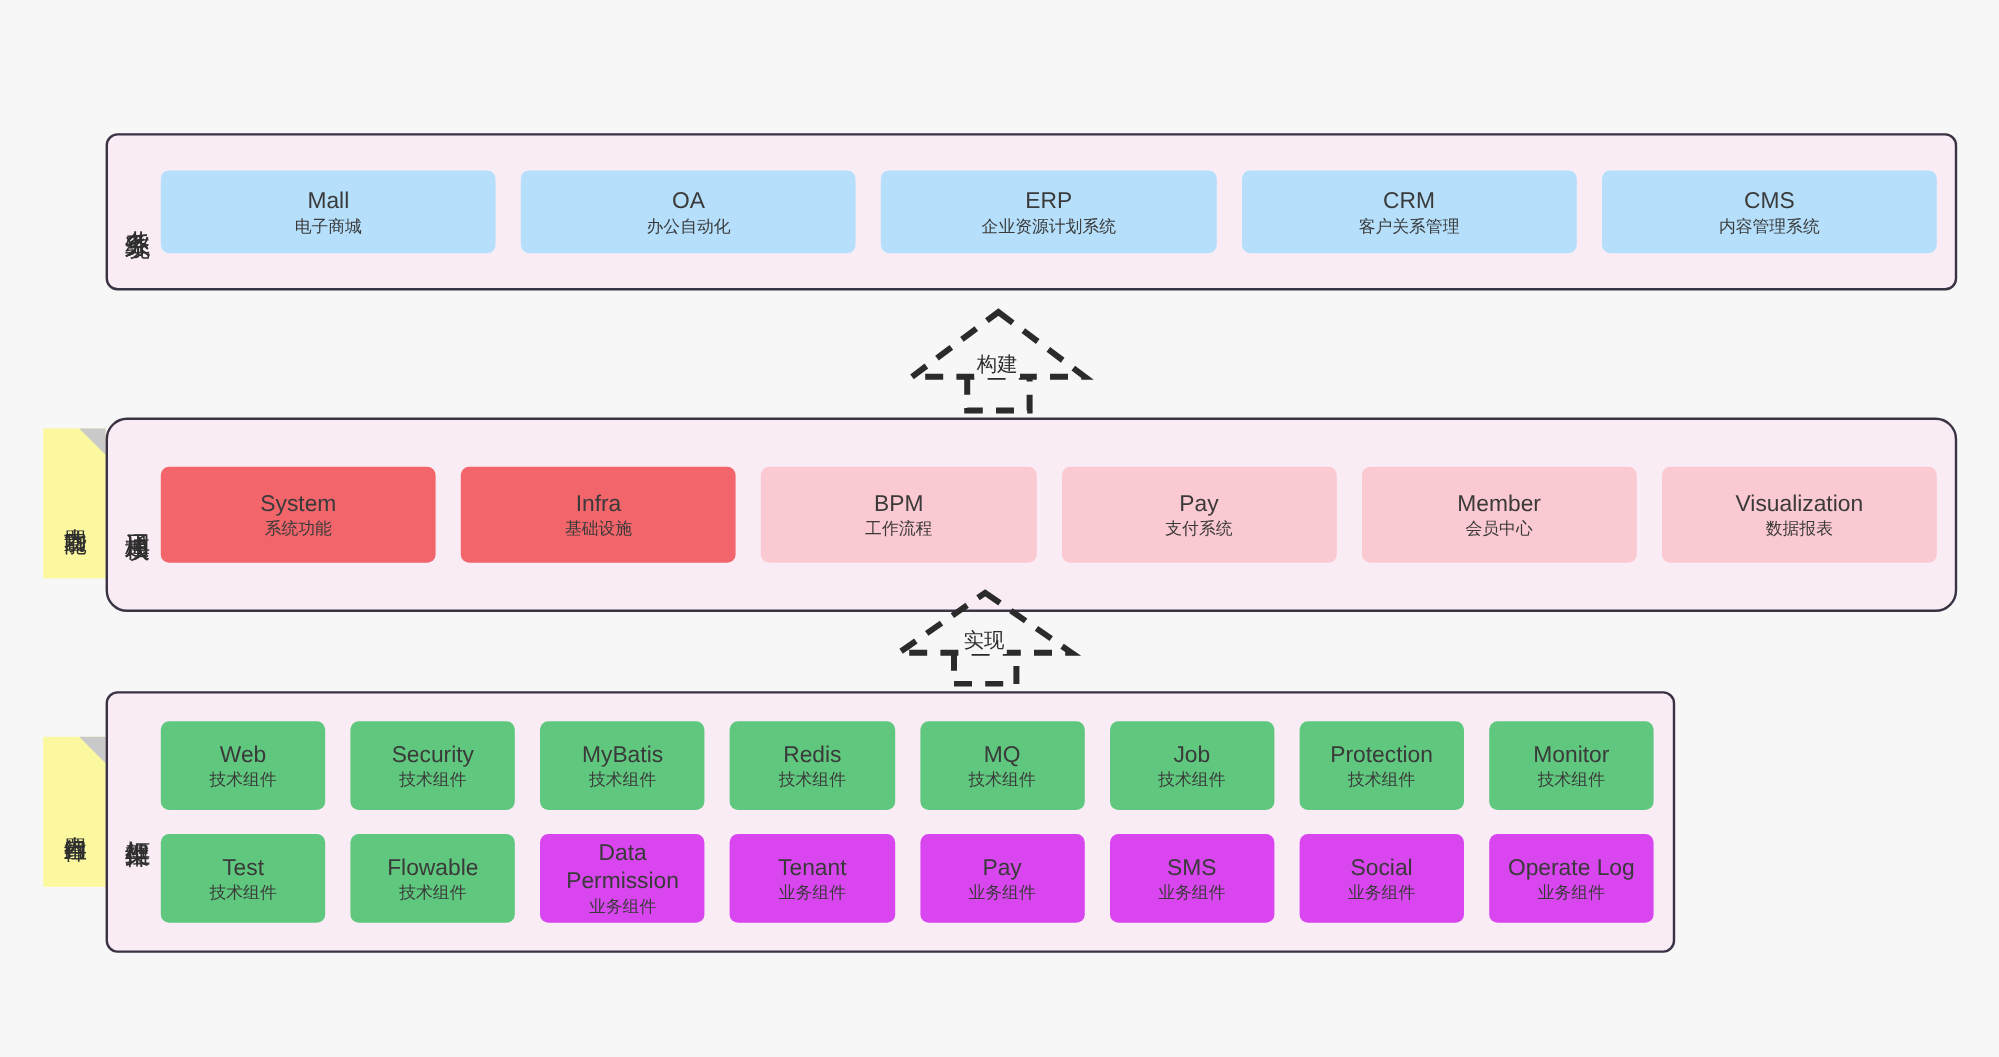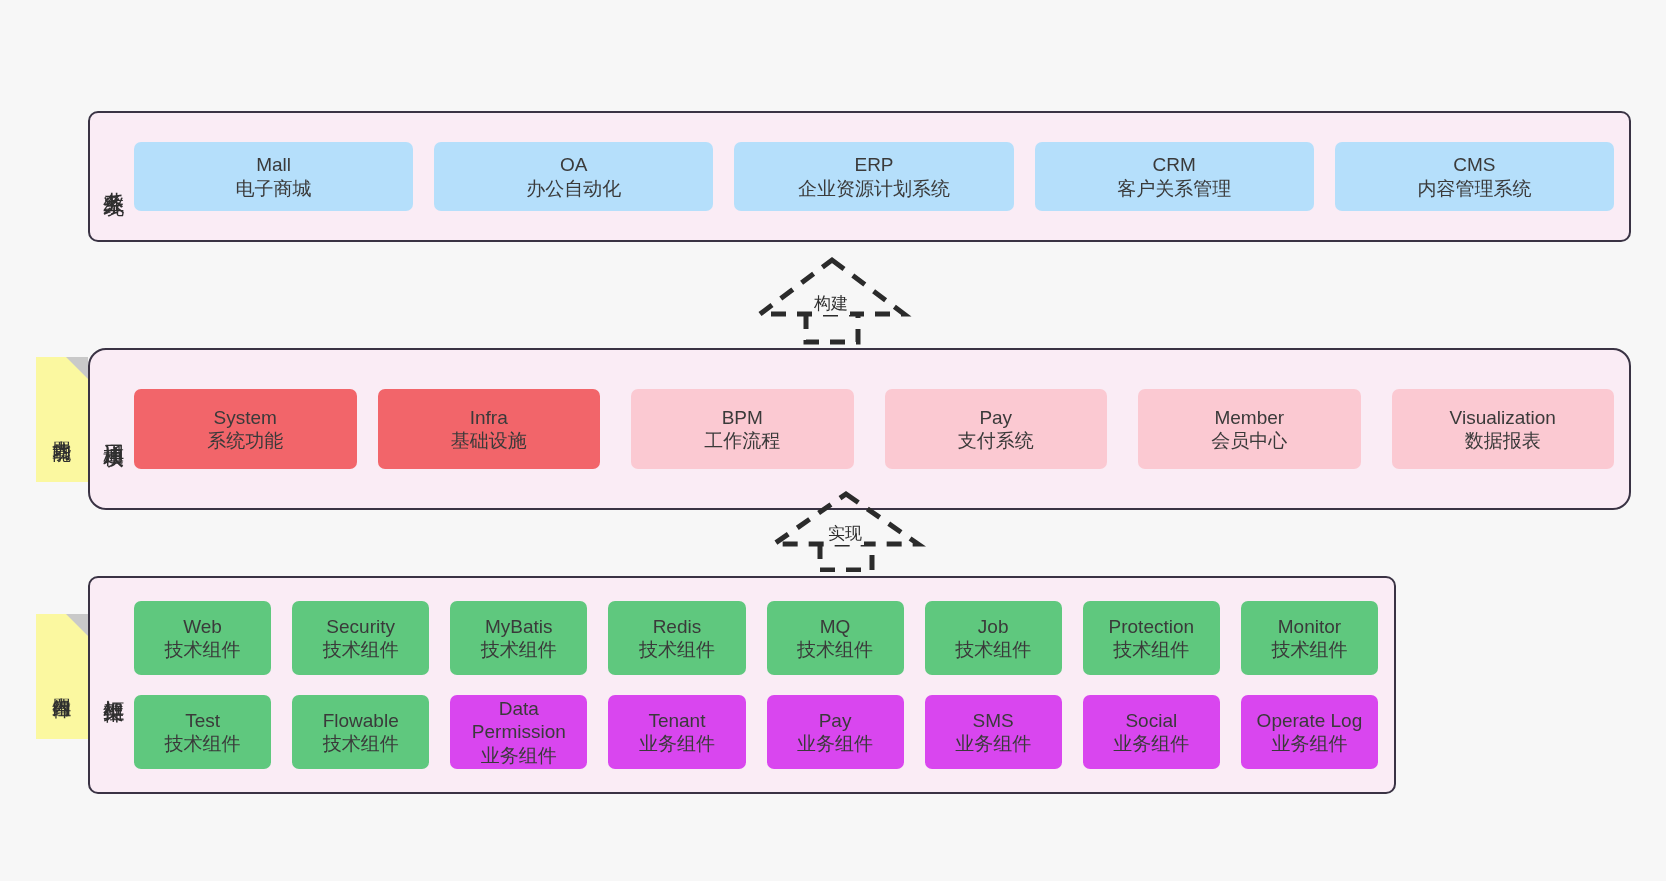"电子商城" .card .t2 { font-size: 19px -> 14px }
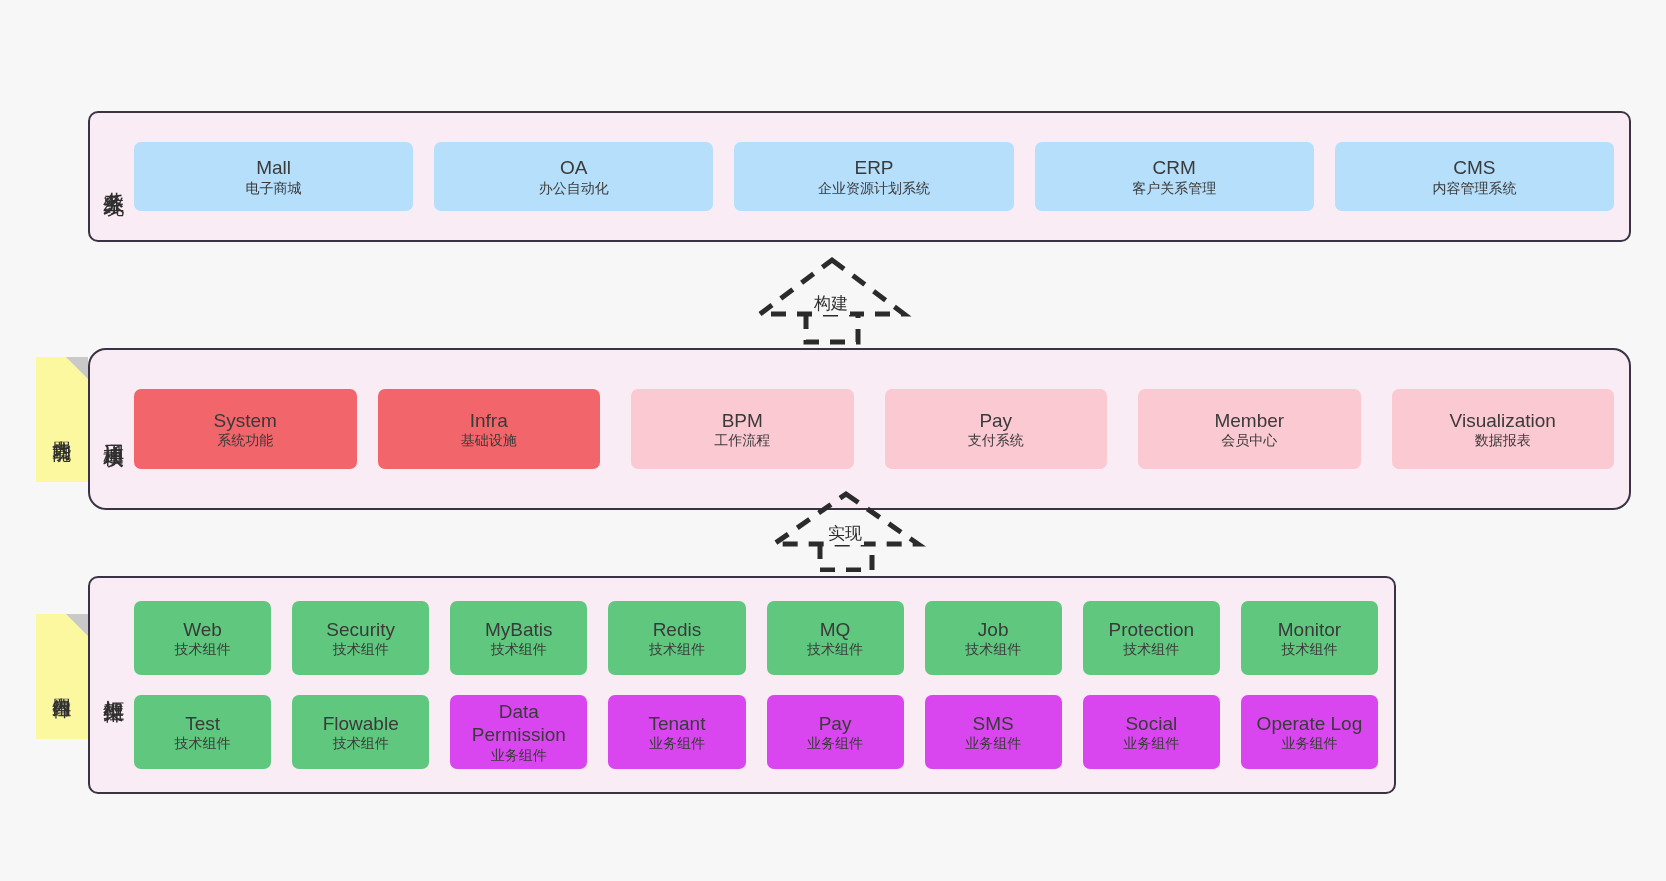"BPM" .c-pink { margin-left: 10px -> none }
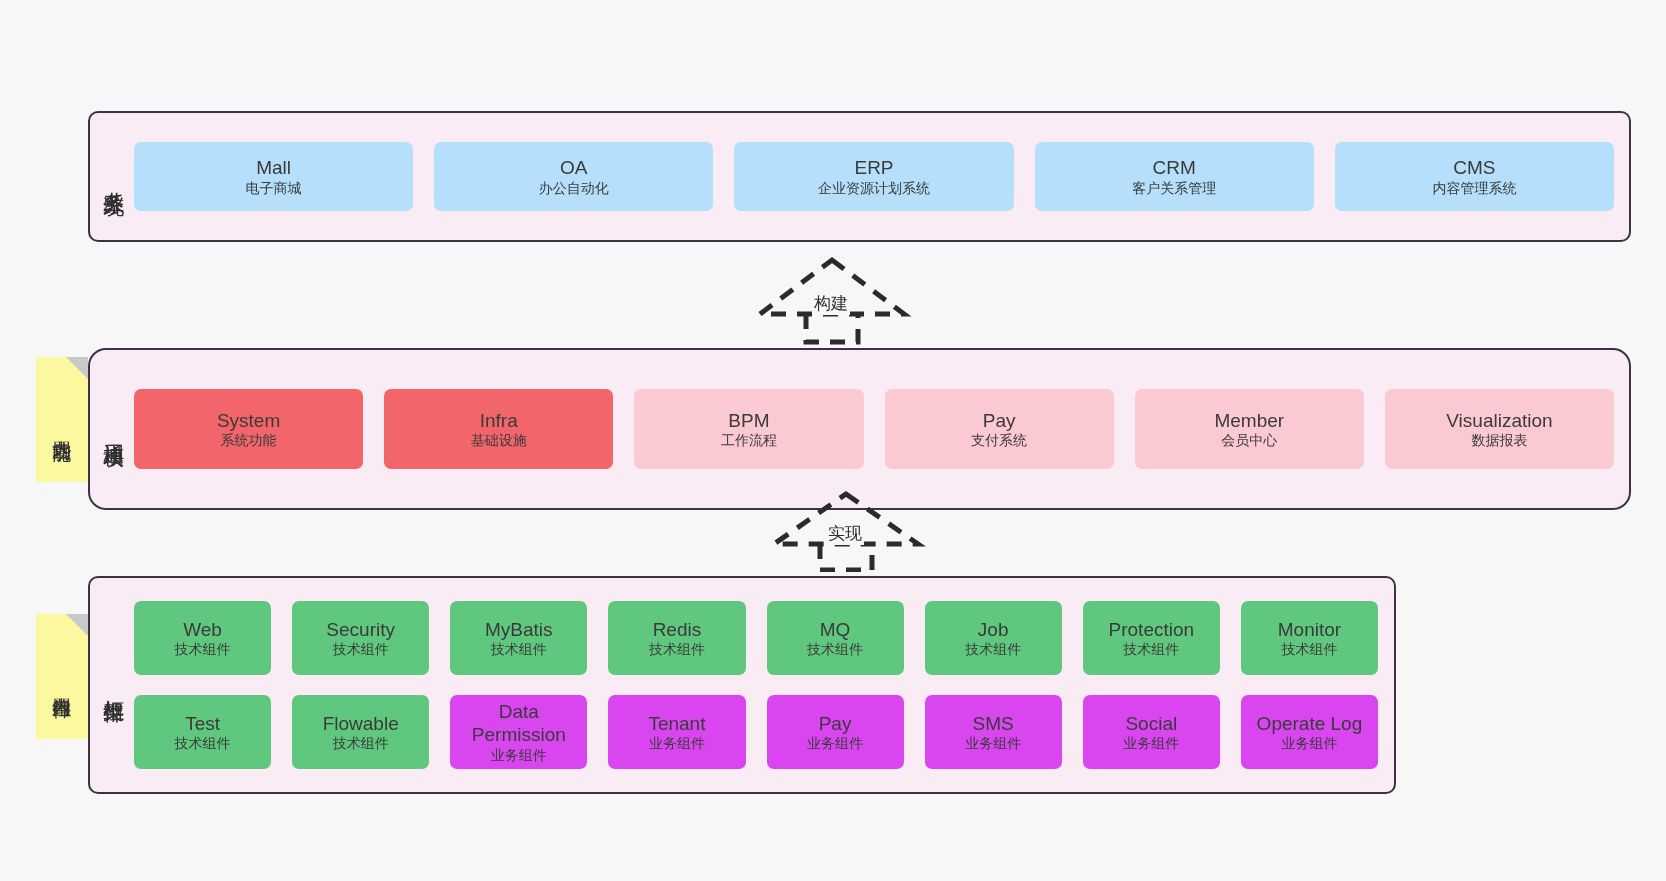"实现" #arrow-impl { left: 766px -> 741px }
